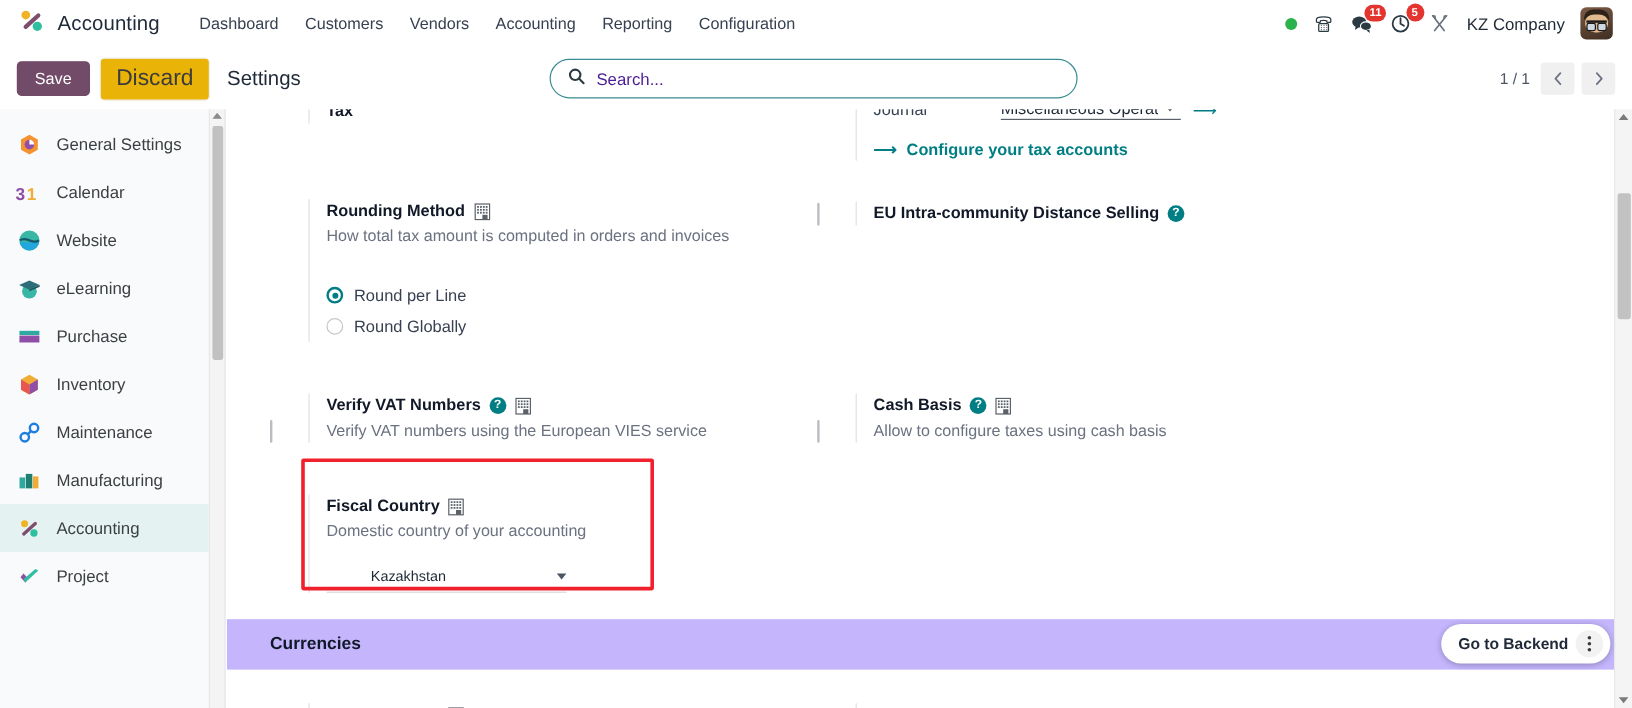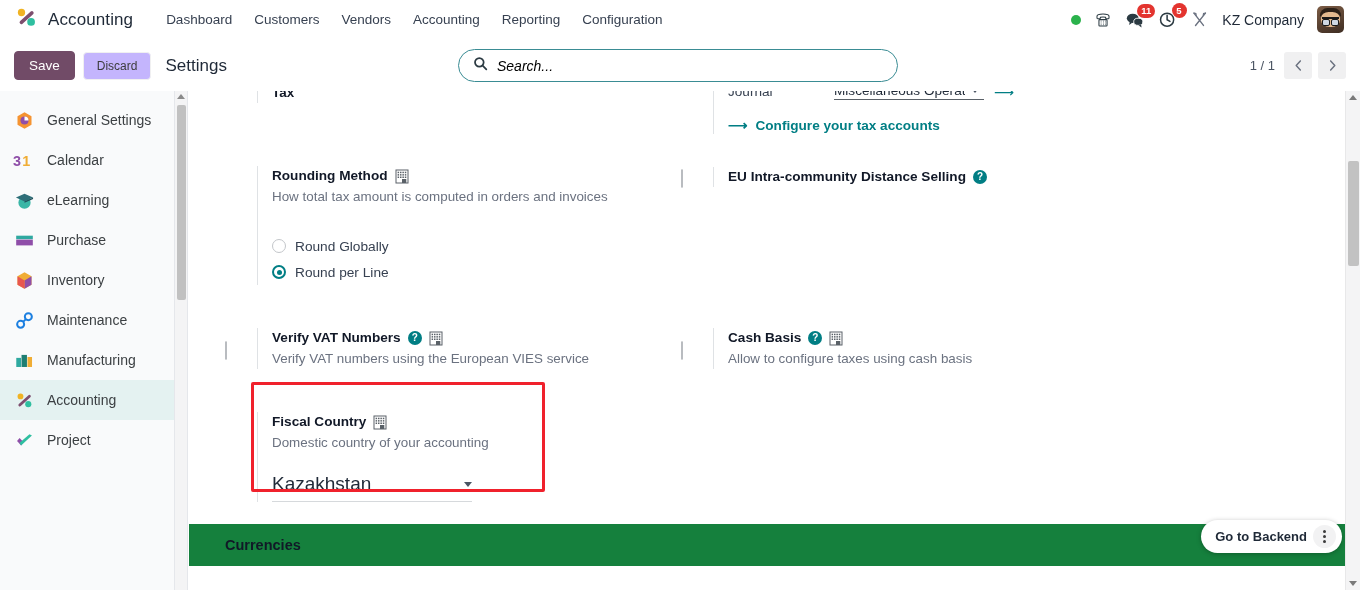"Discard" .btn-discard { background: #c4b5fd -> #eab308; font-size: 12px -> 19px }
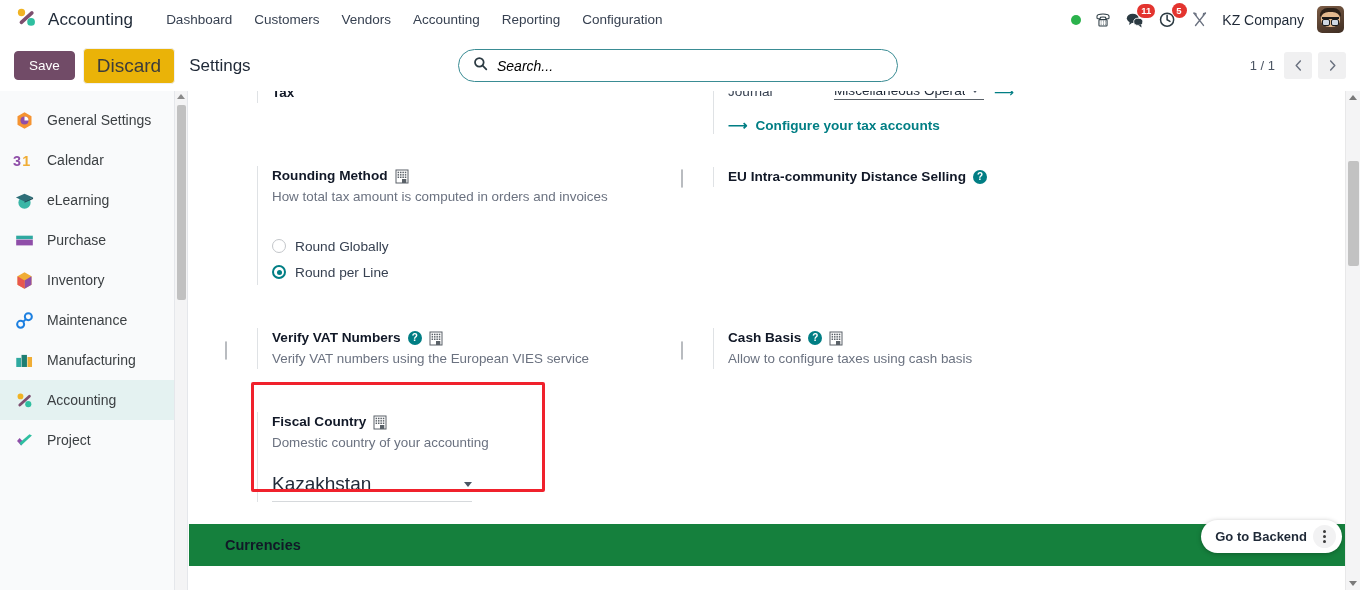"Search..." .search-placeholder { color: #000000 -> #4c1d95; font-style: italic -> none }
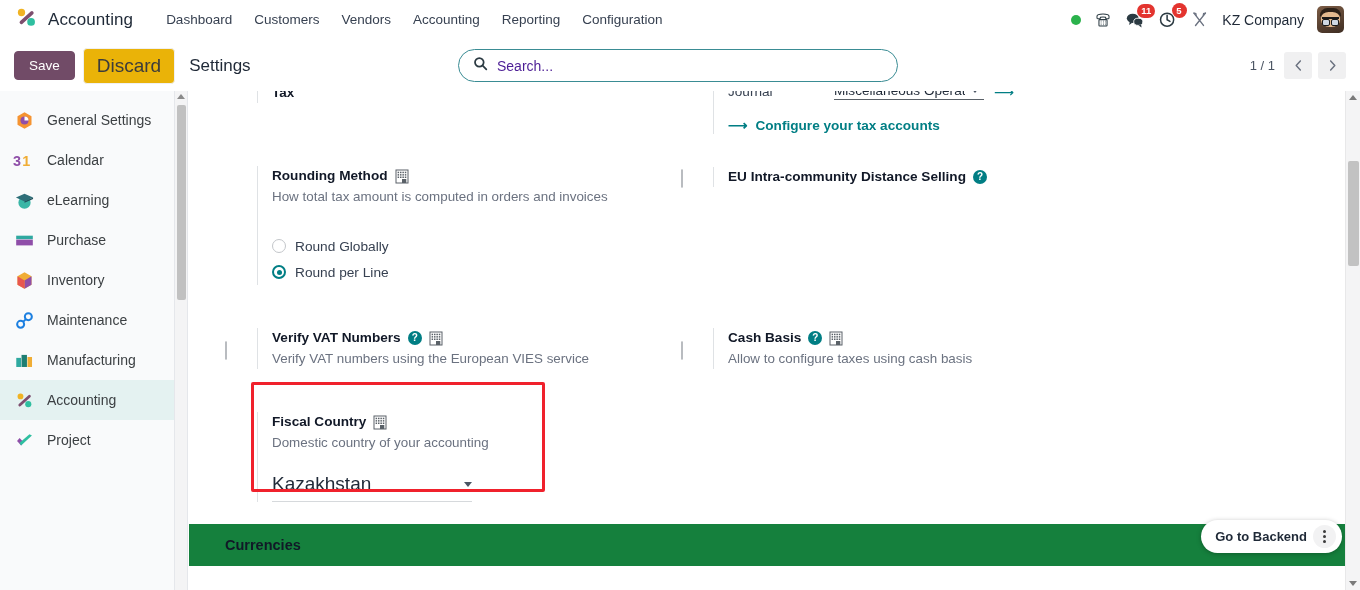"Tax" .setting { align-items: center -> flex-end }
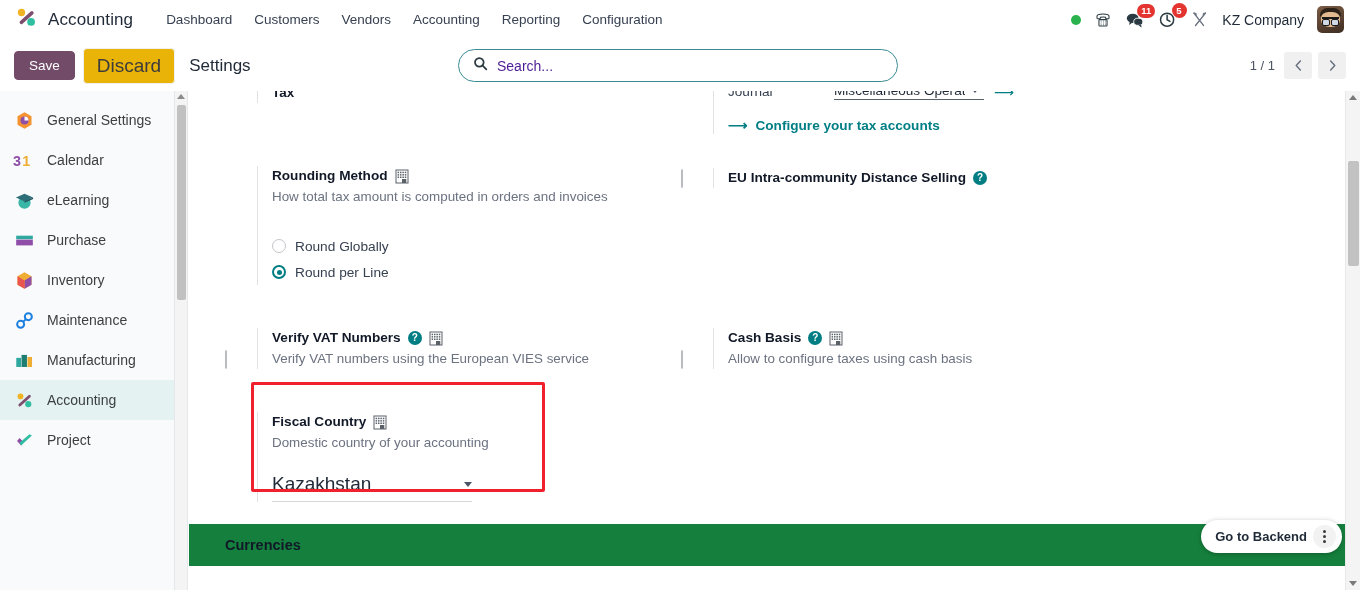"Website" div.side-item { html: none -> <div> <span> <svg> <circle></circle> <path></path> <path></path> </svg> </span> <span>Website</span> </div> }
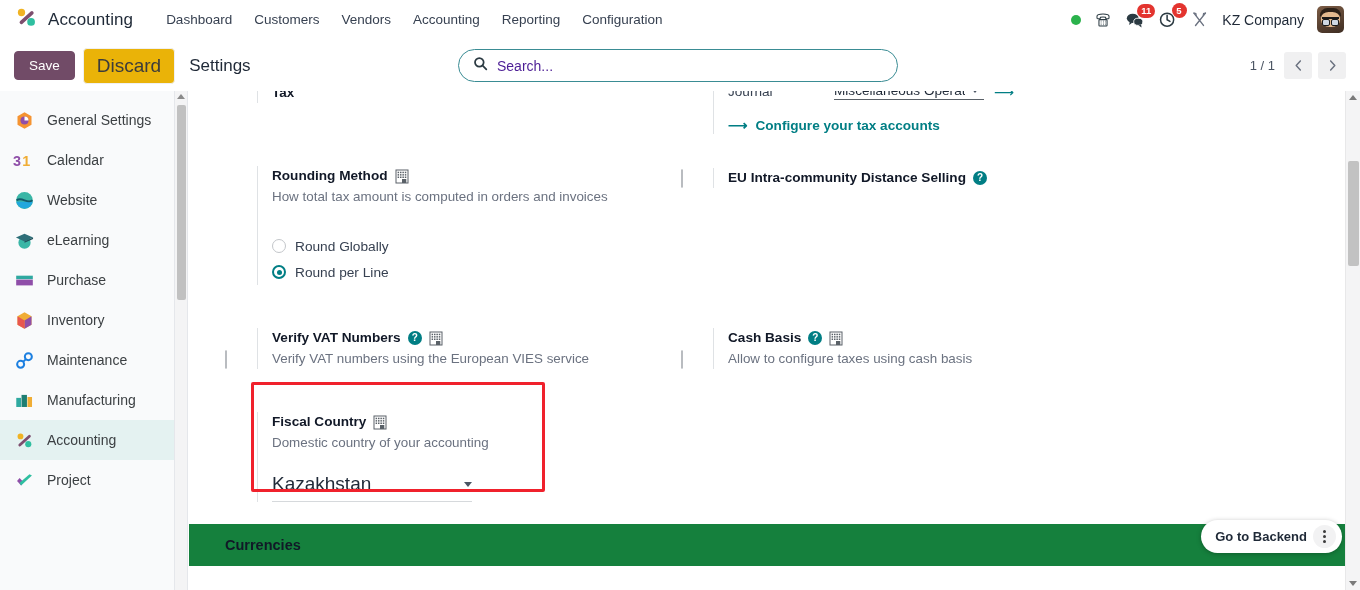"Round Globally" div.radio-row { order: before "Round per Line" -> after "Round per Line" }
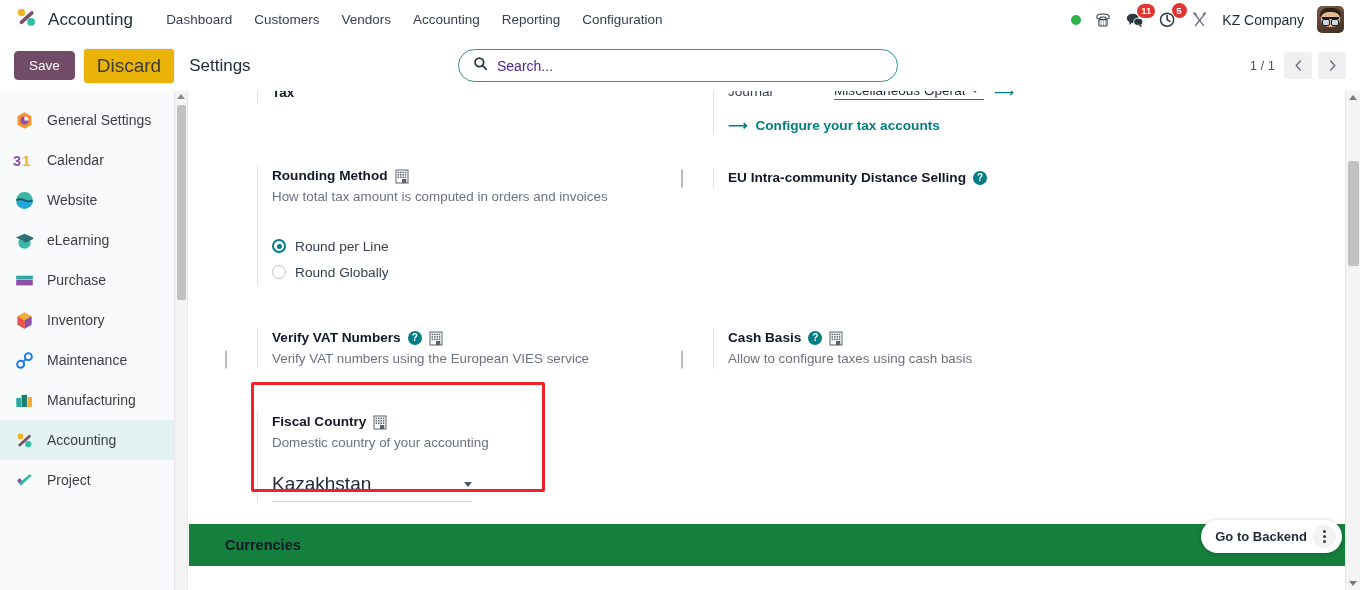"Kazakhstan" .country-value { font-size: 19px -> 12px; margin-left: none -> 37px }
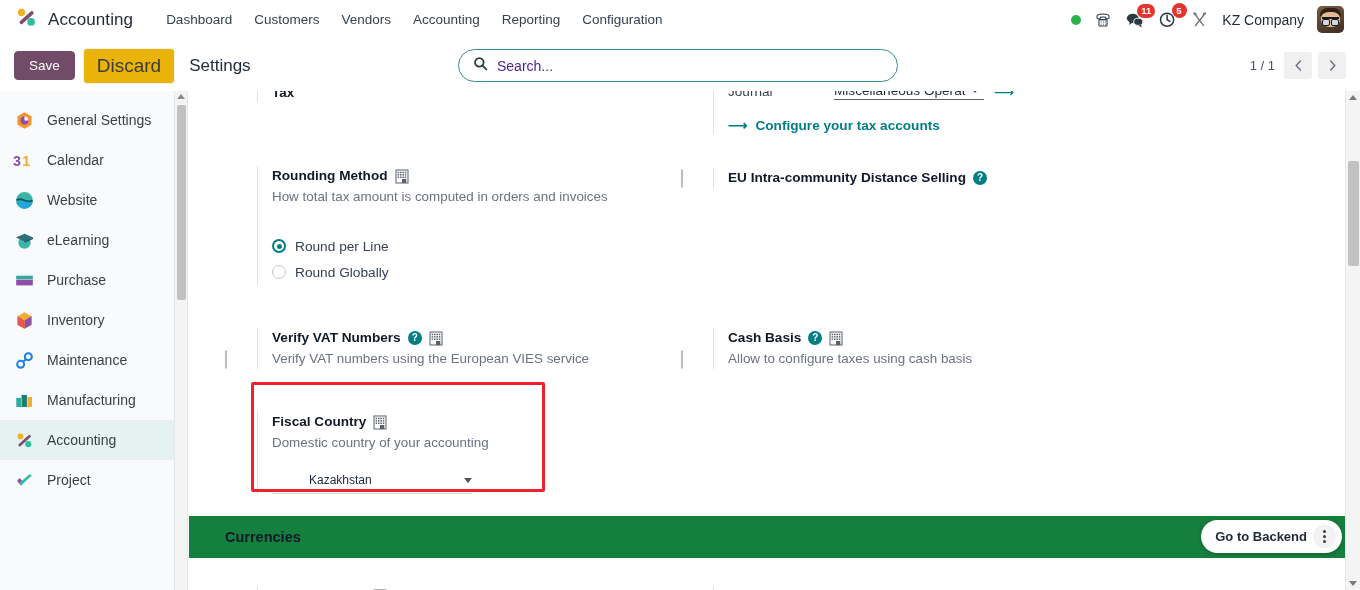"Currencies" .section-band { background: #15803d -> #c4b5fd }
